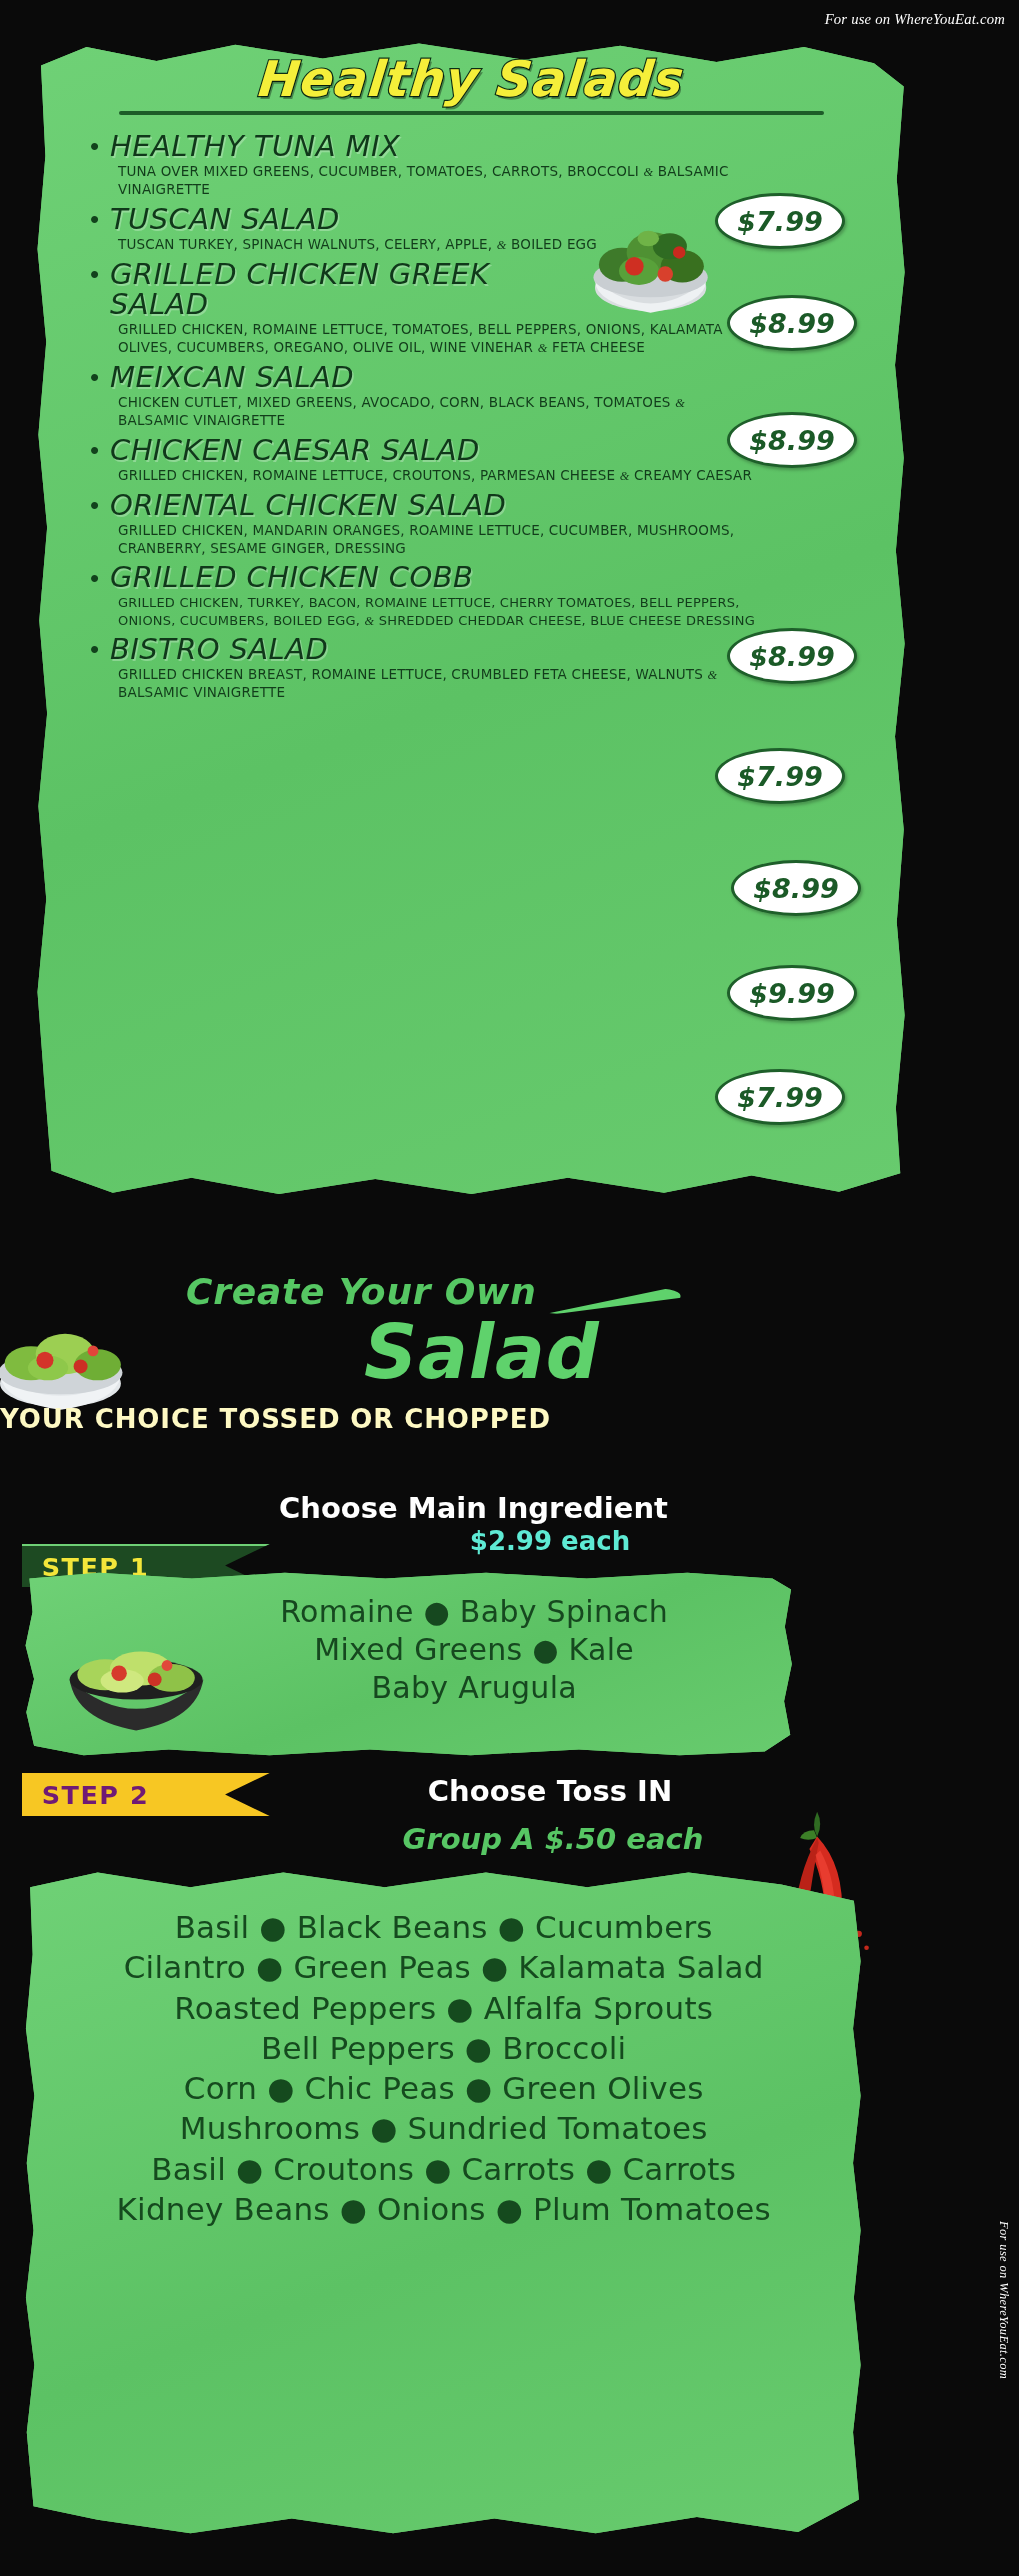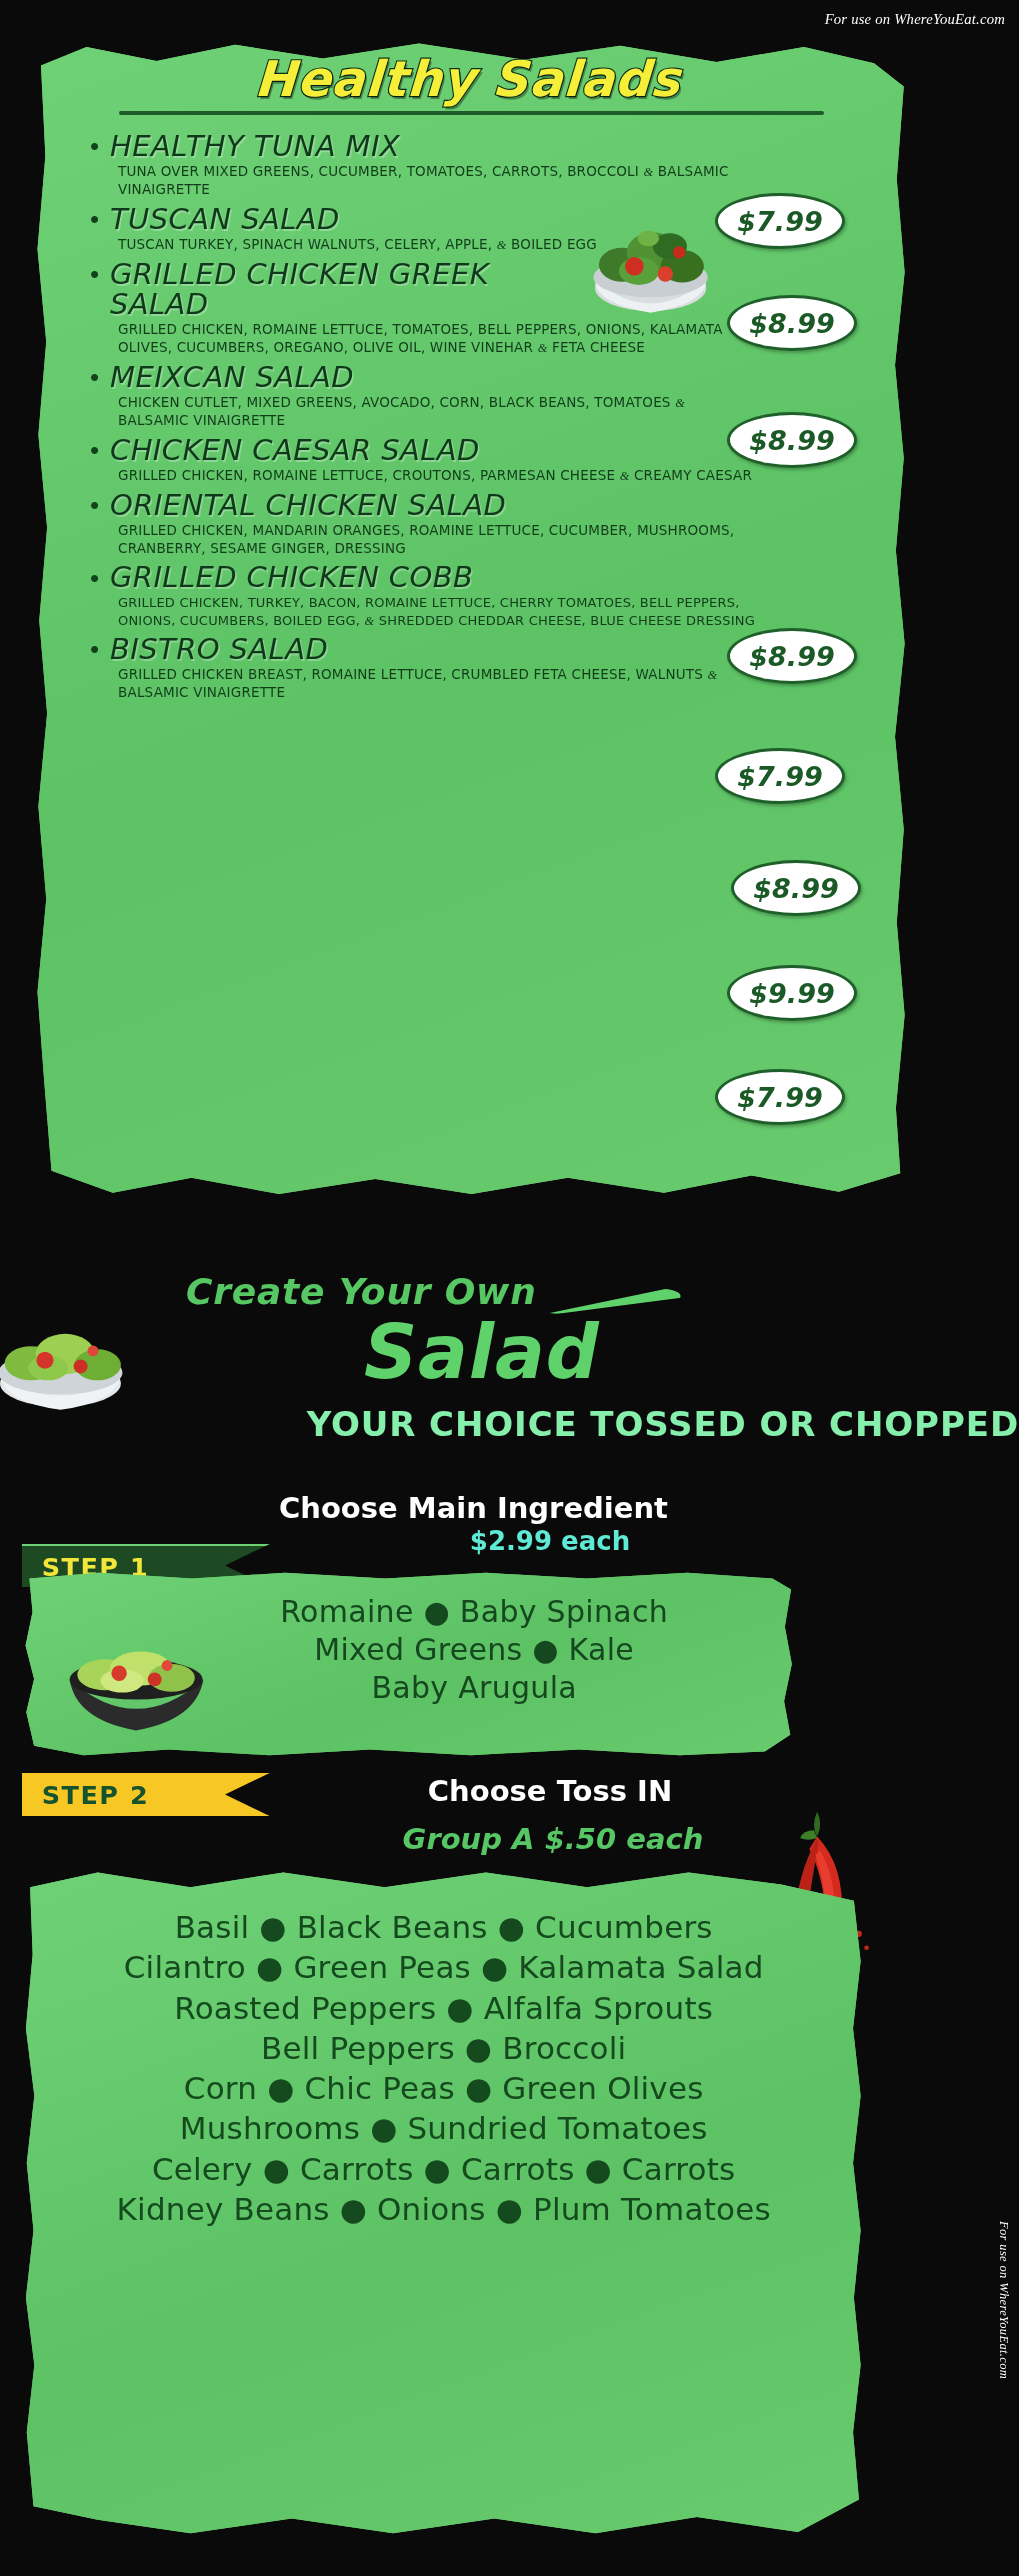"YOUR CHOICE TOSSED OR CHOPPED" .tossed { color: #86efac -> #fef9c3; font-size: 34px -> 26px; text-align: right -> left }
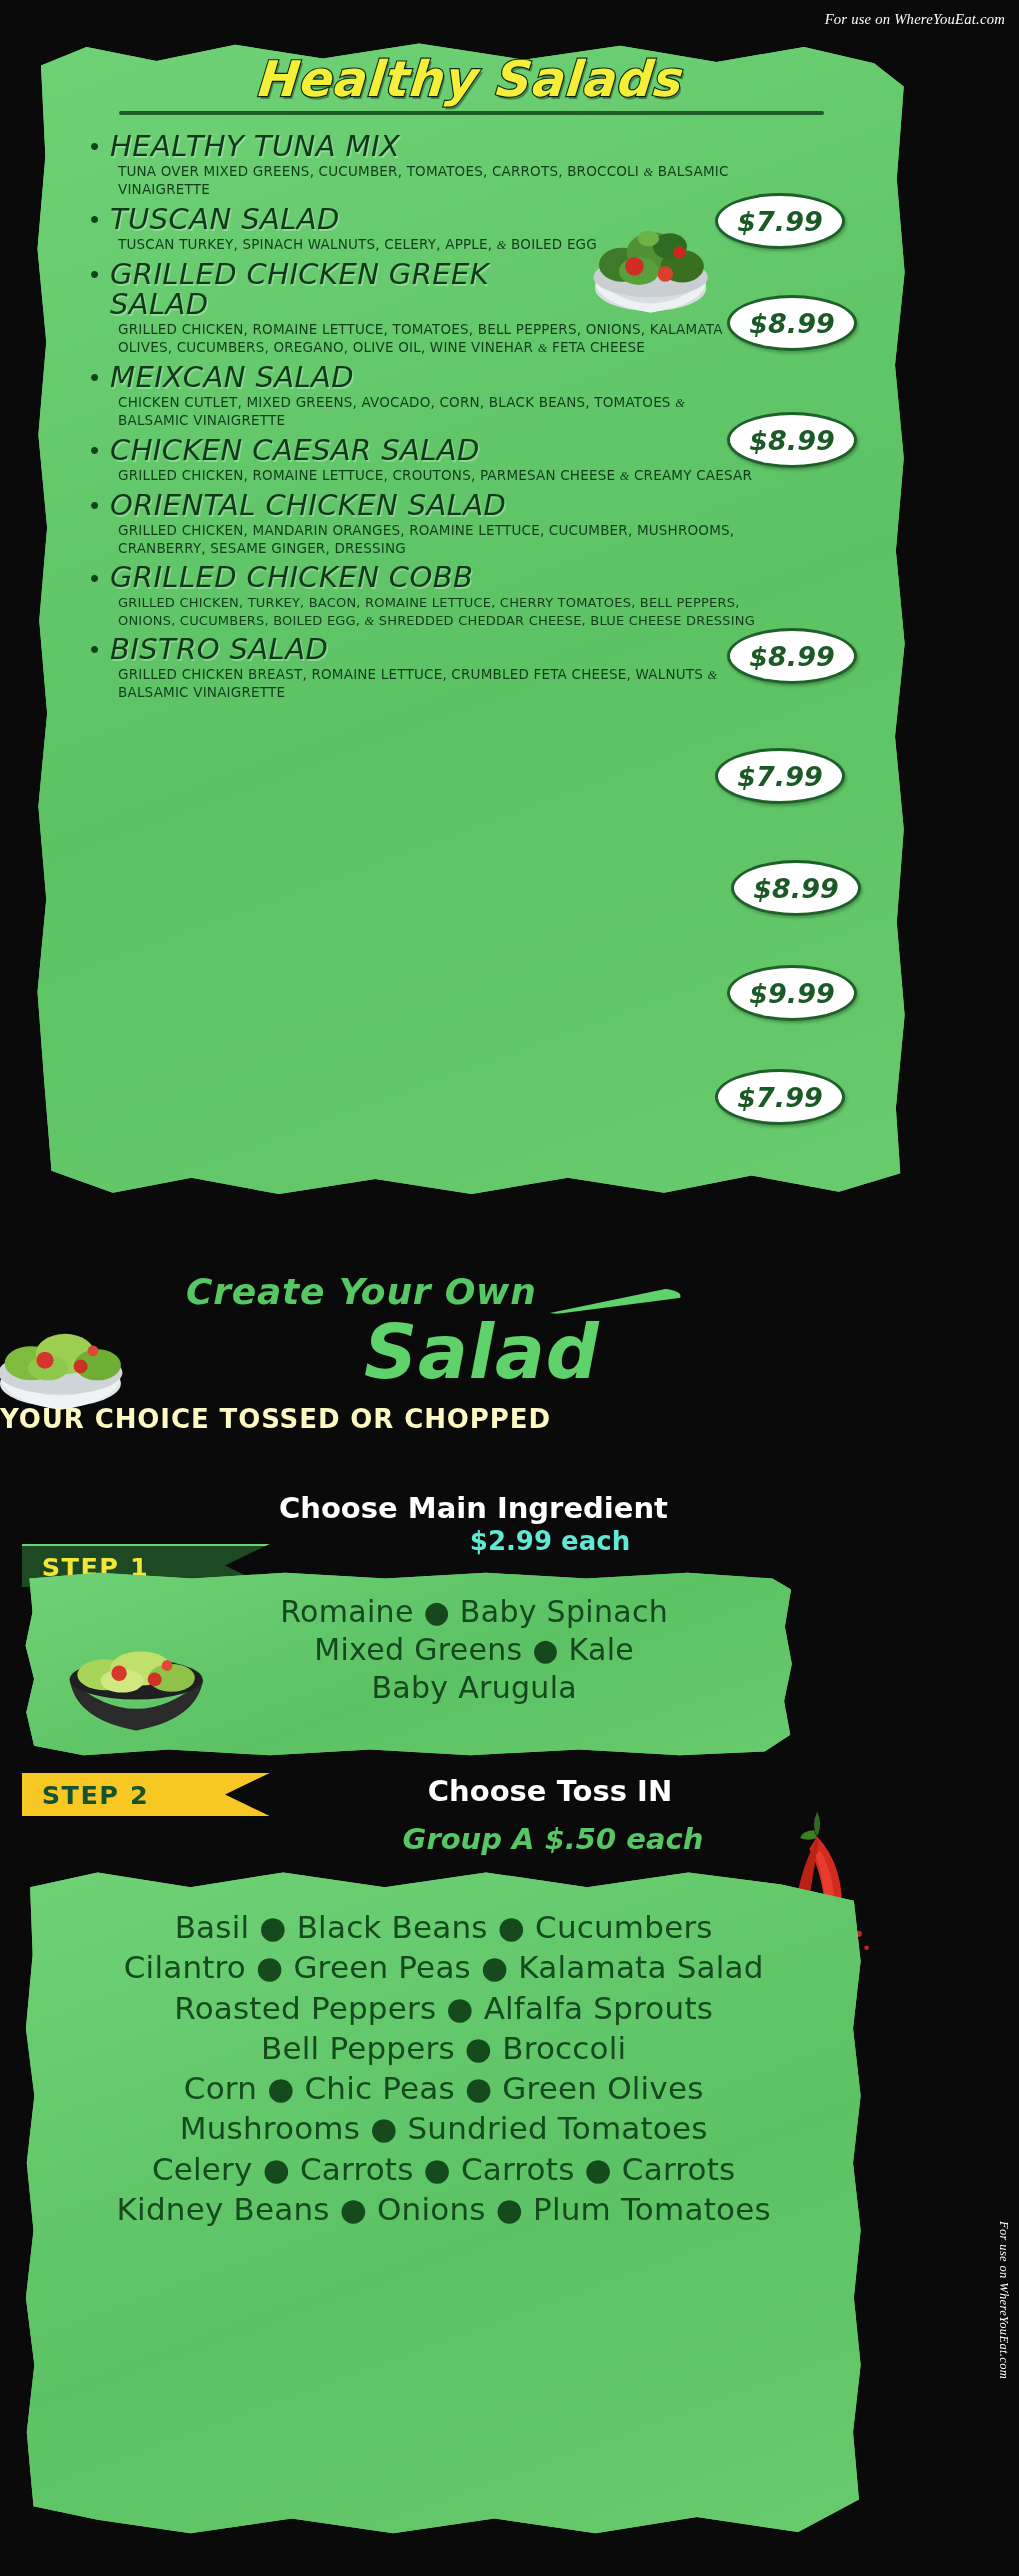"STEP 2" #step2 { color: #14532d -> #701a75 }
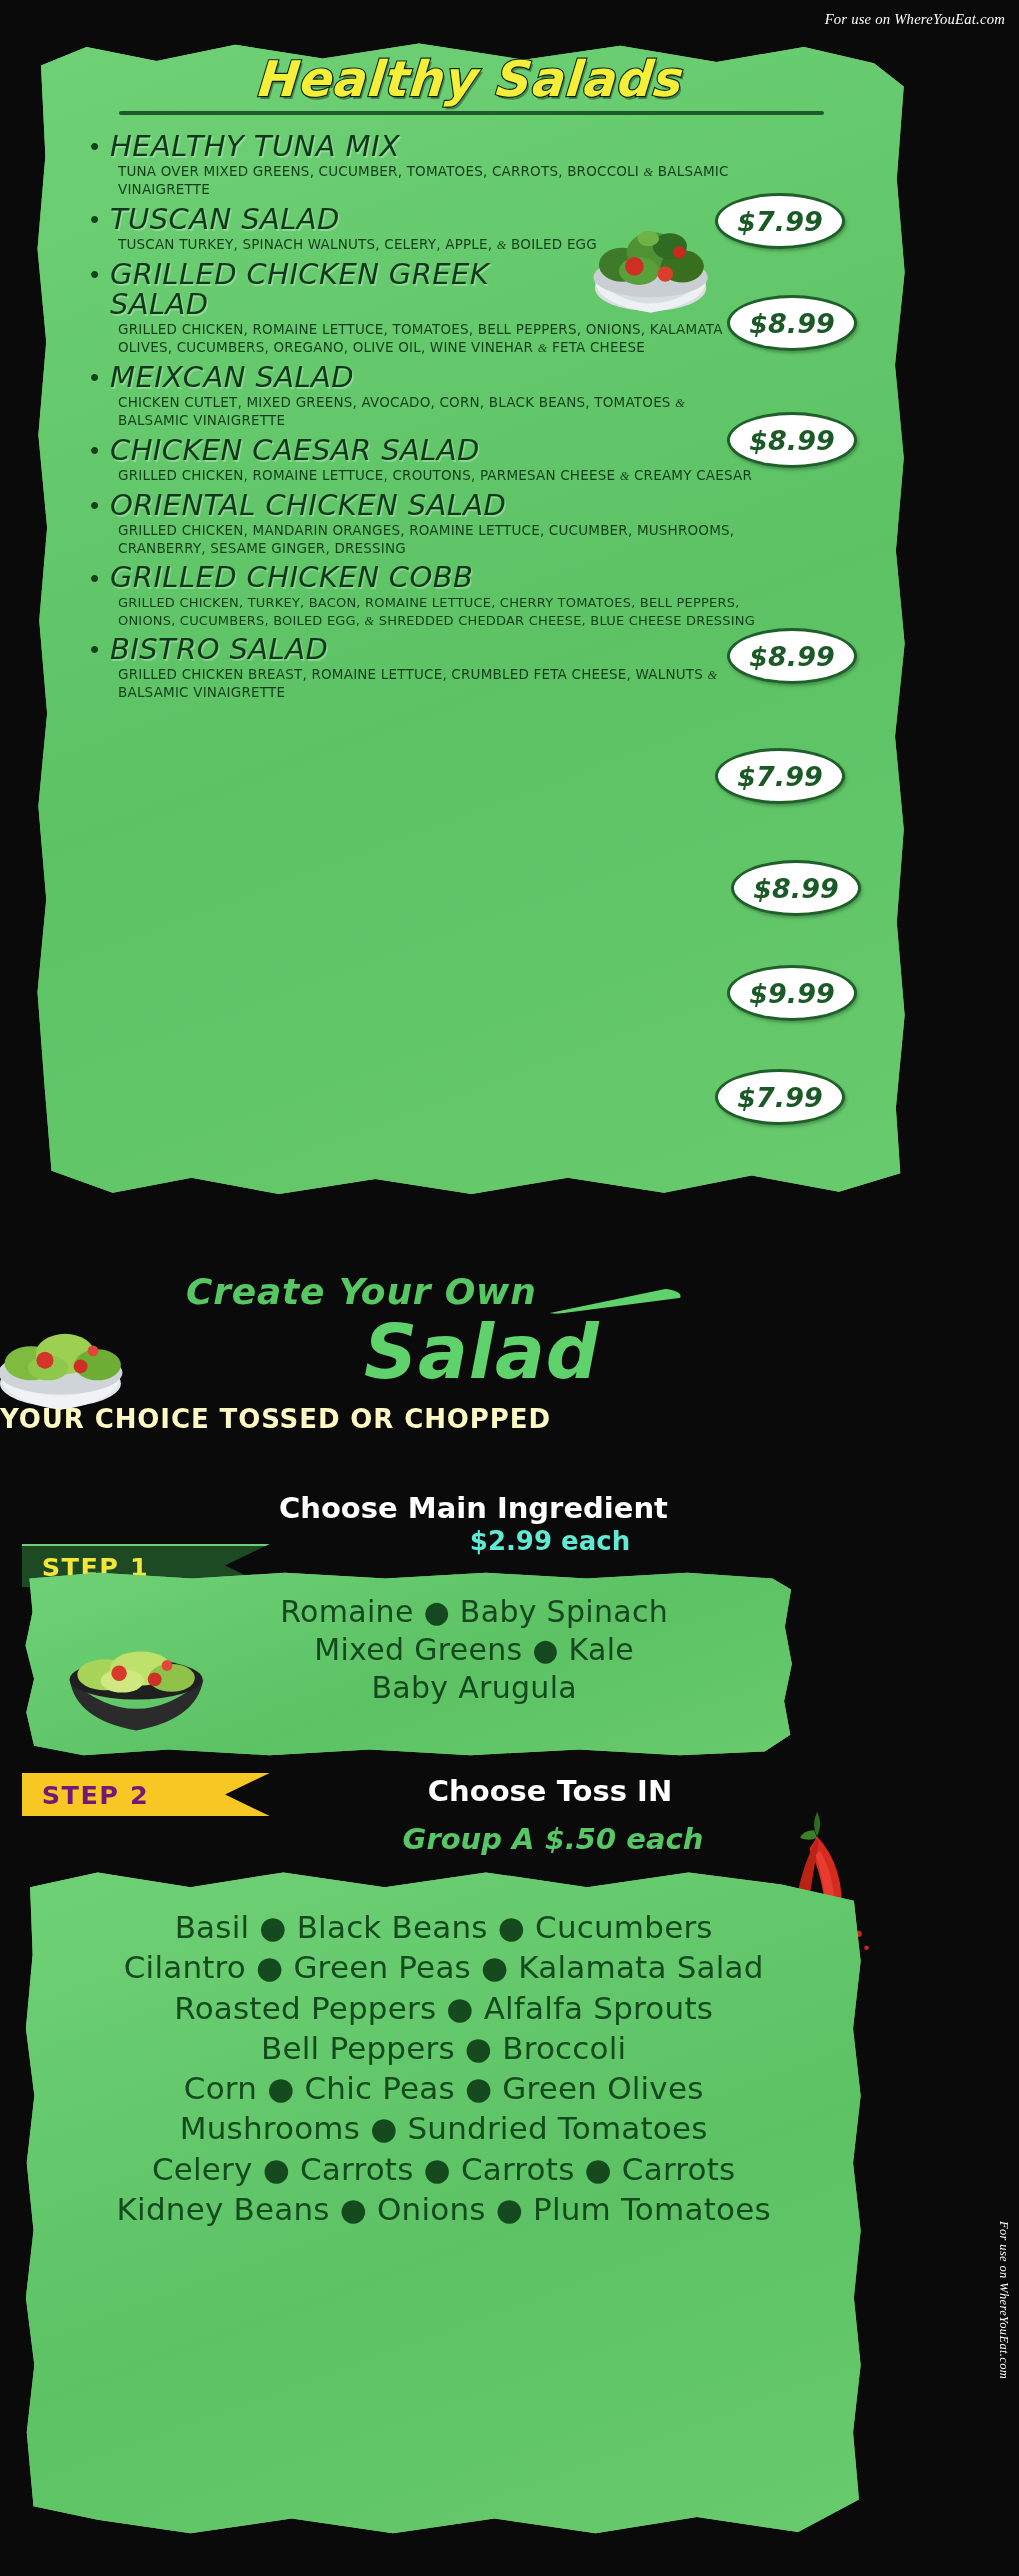"Celery ● Carrots ● Carrots" div { text: Celery ● Carrots -> Basil ● Croutons }
